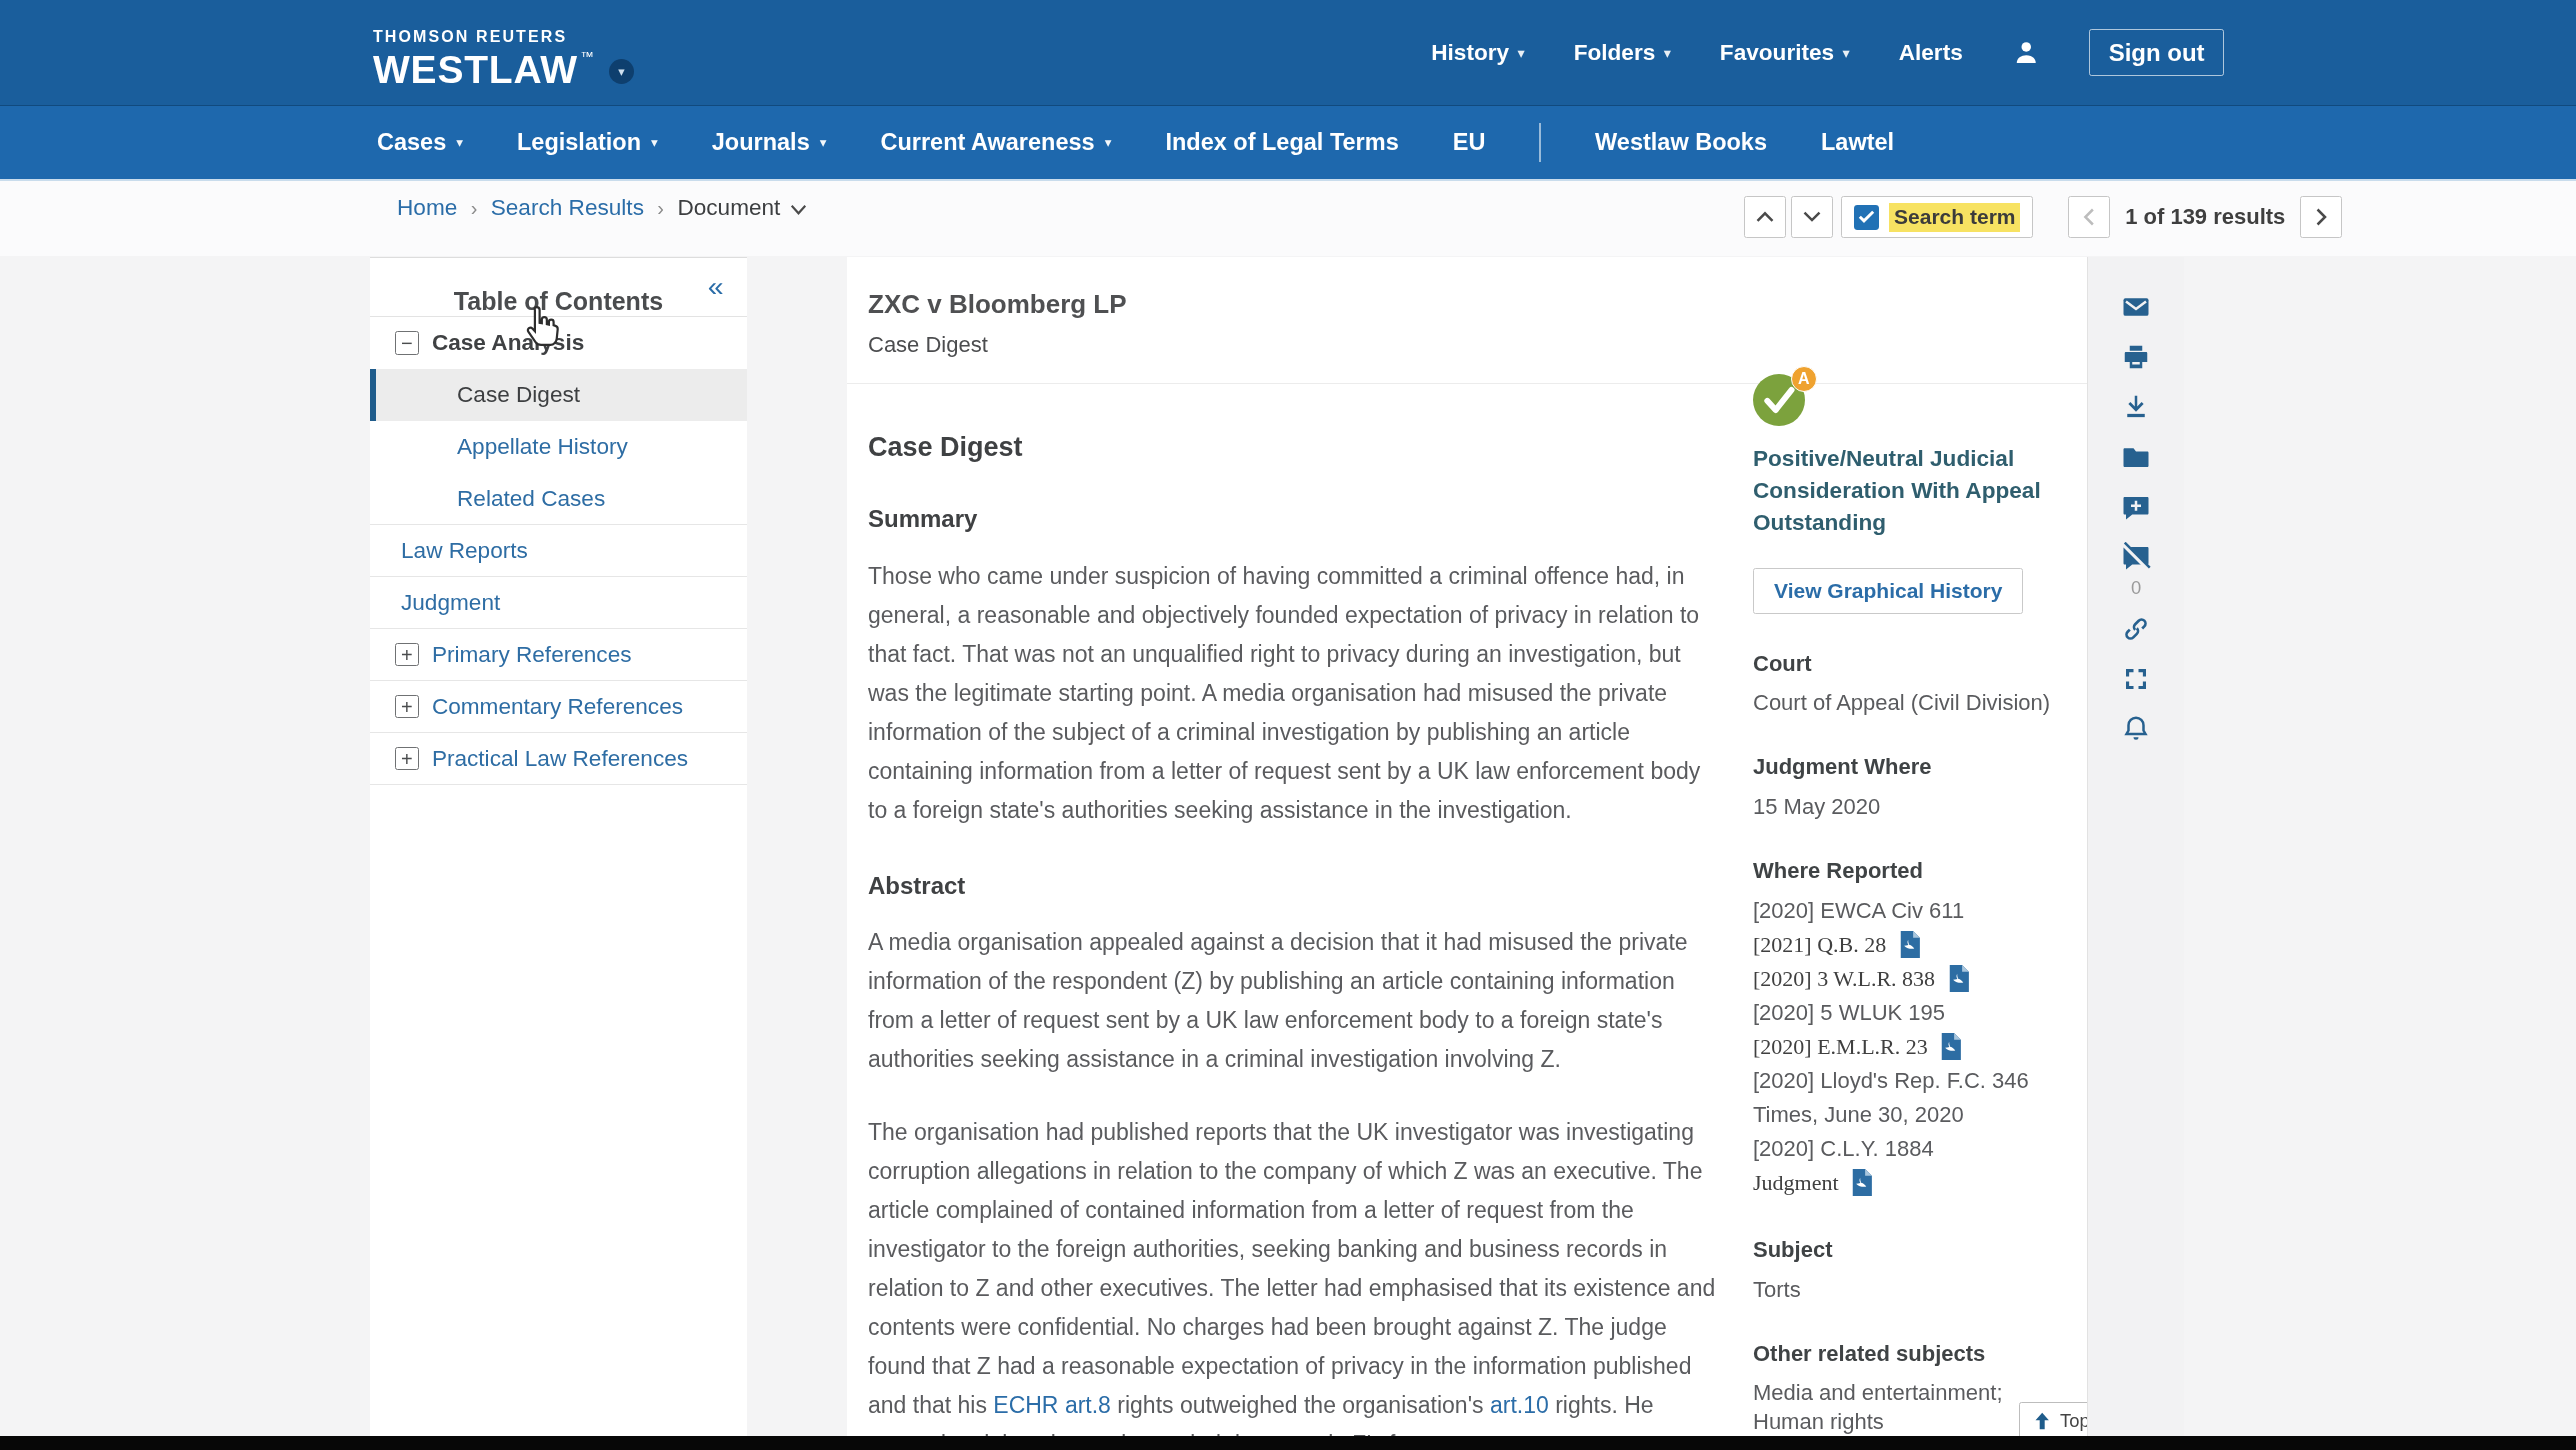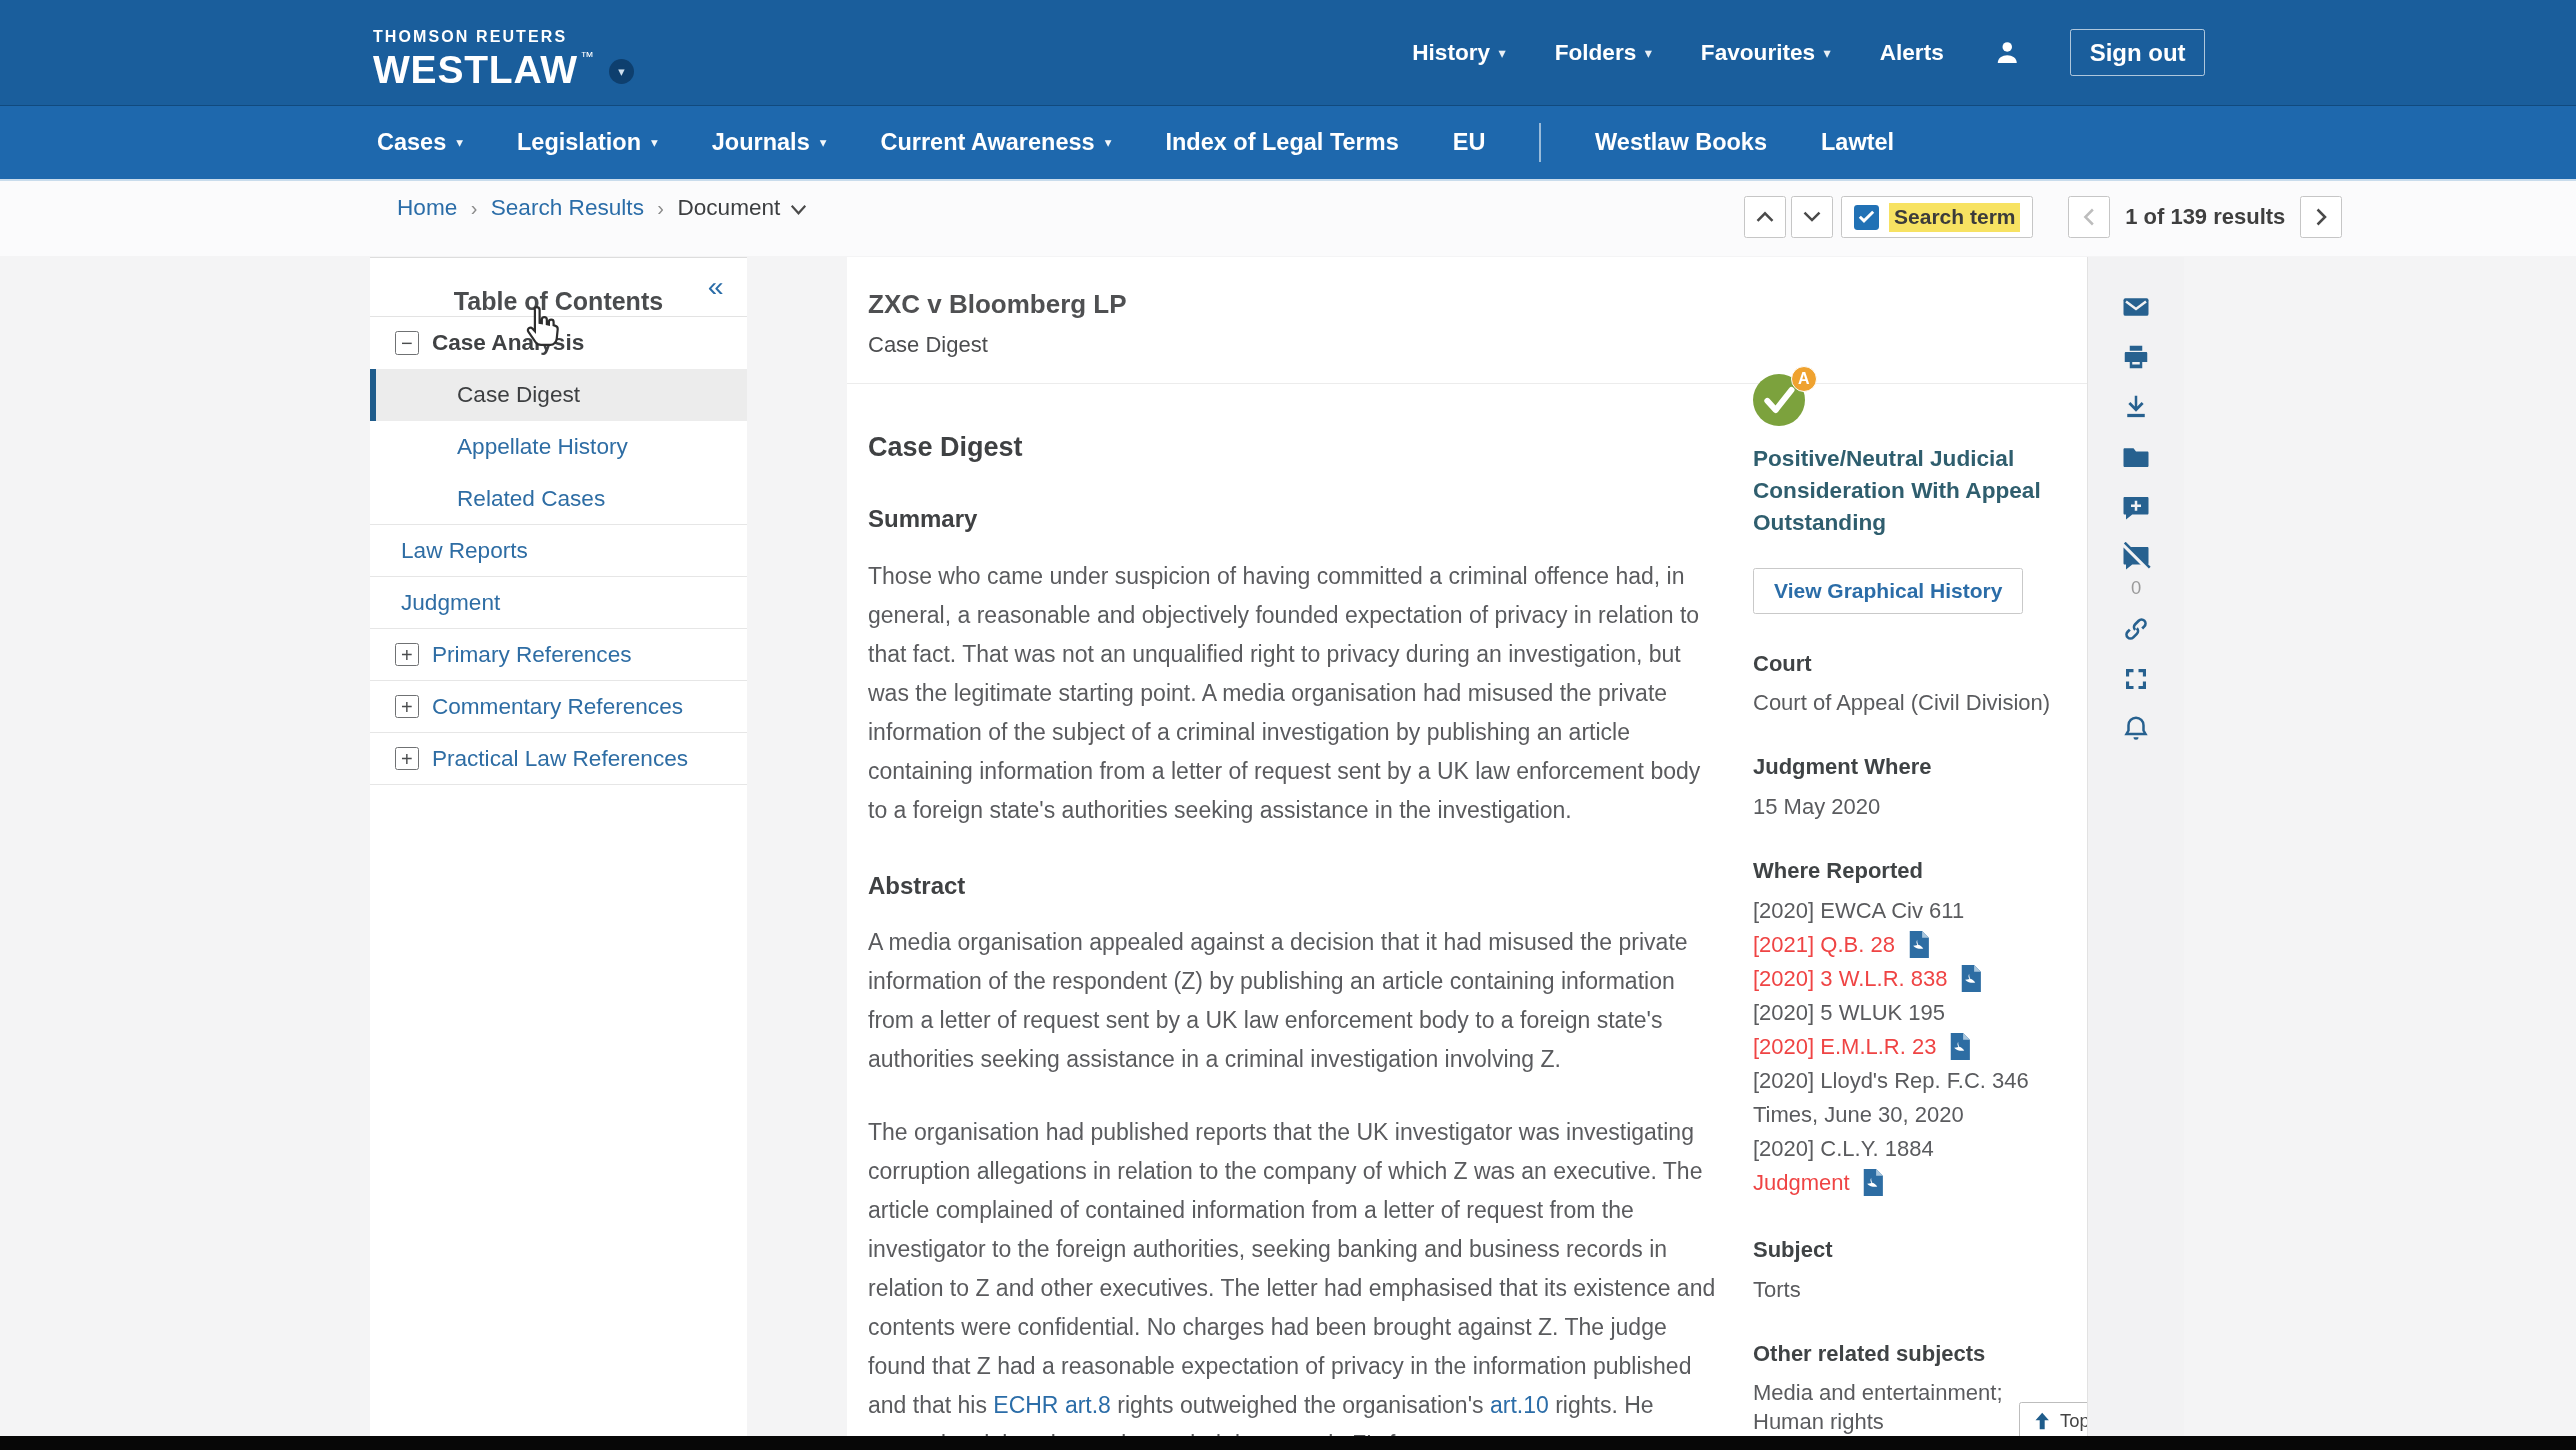"History" .topmenu { right: 371px -> 352px }
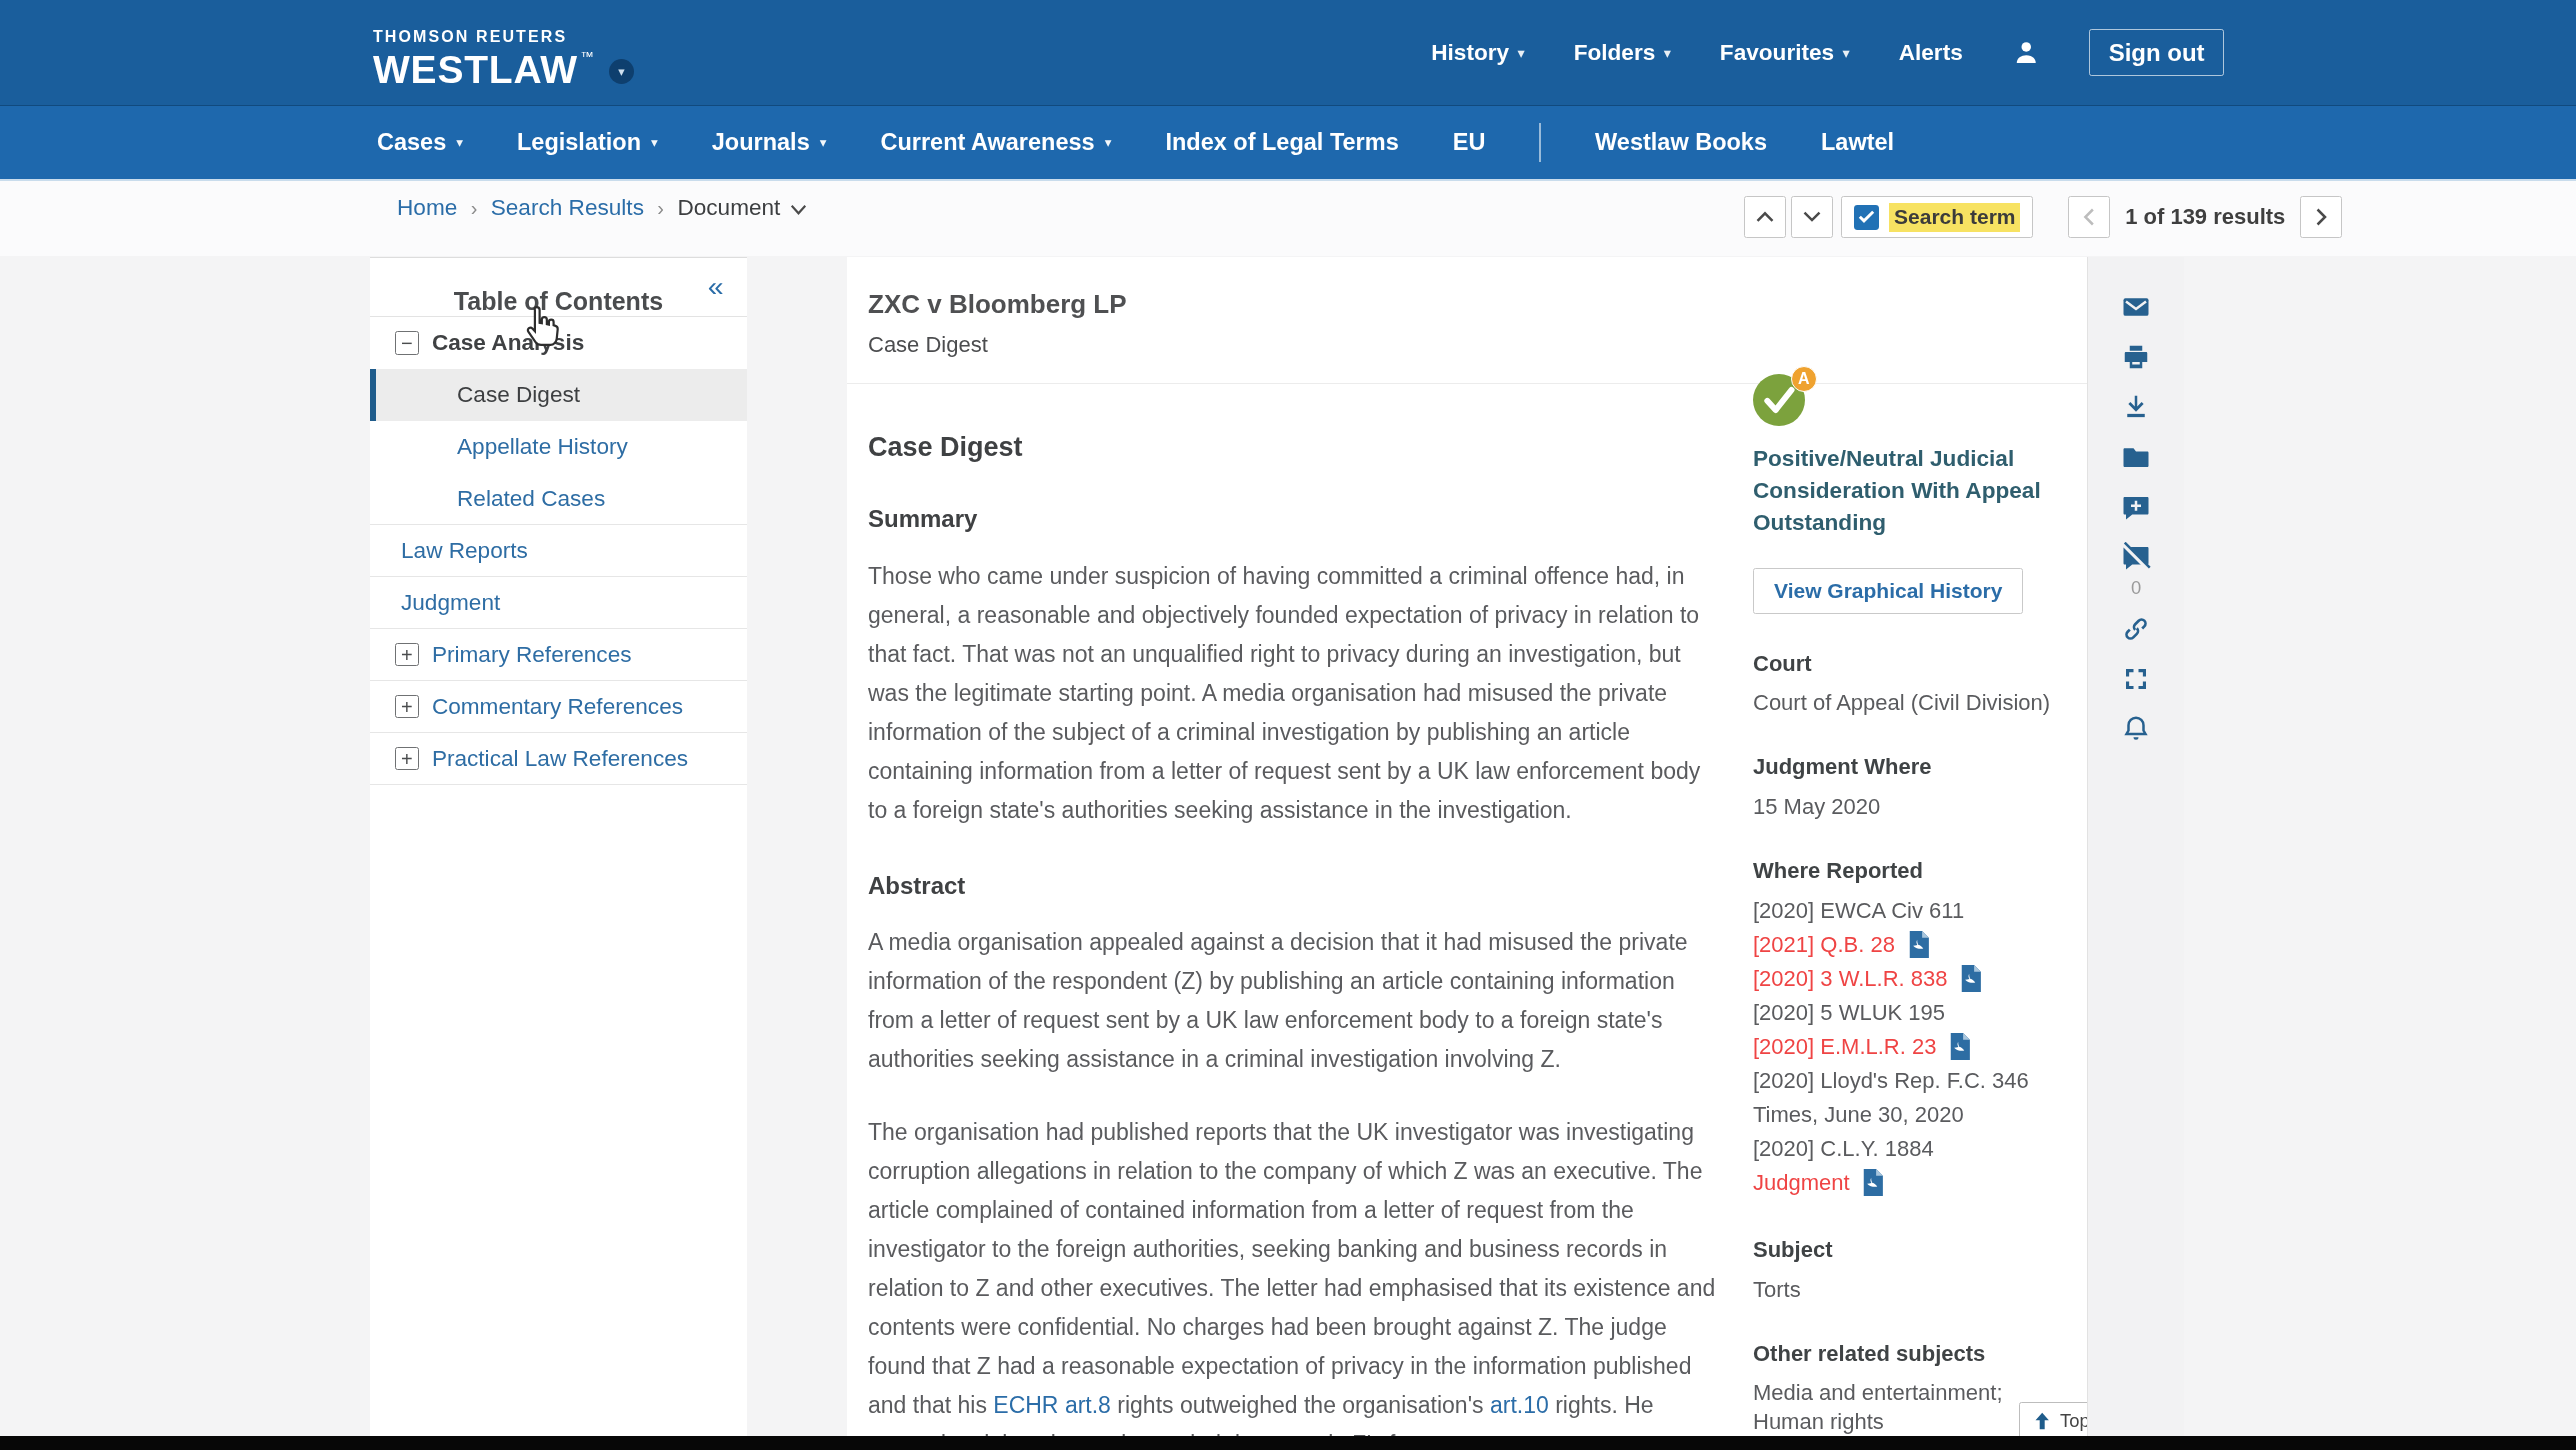"[2021] Q.B. 28" .wr-item.link { color: #ef4444 -> #404040; font-family: none -> Liberation Serif, serif }
